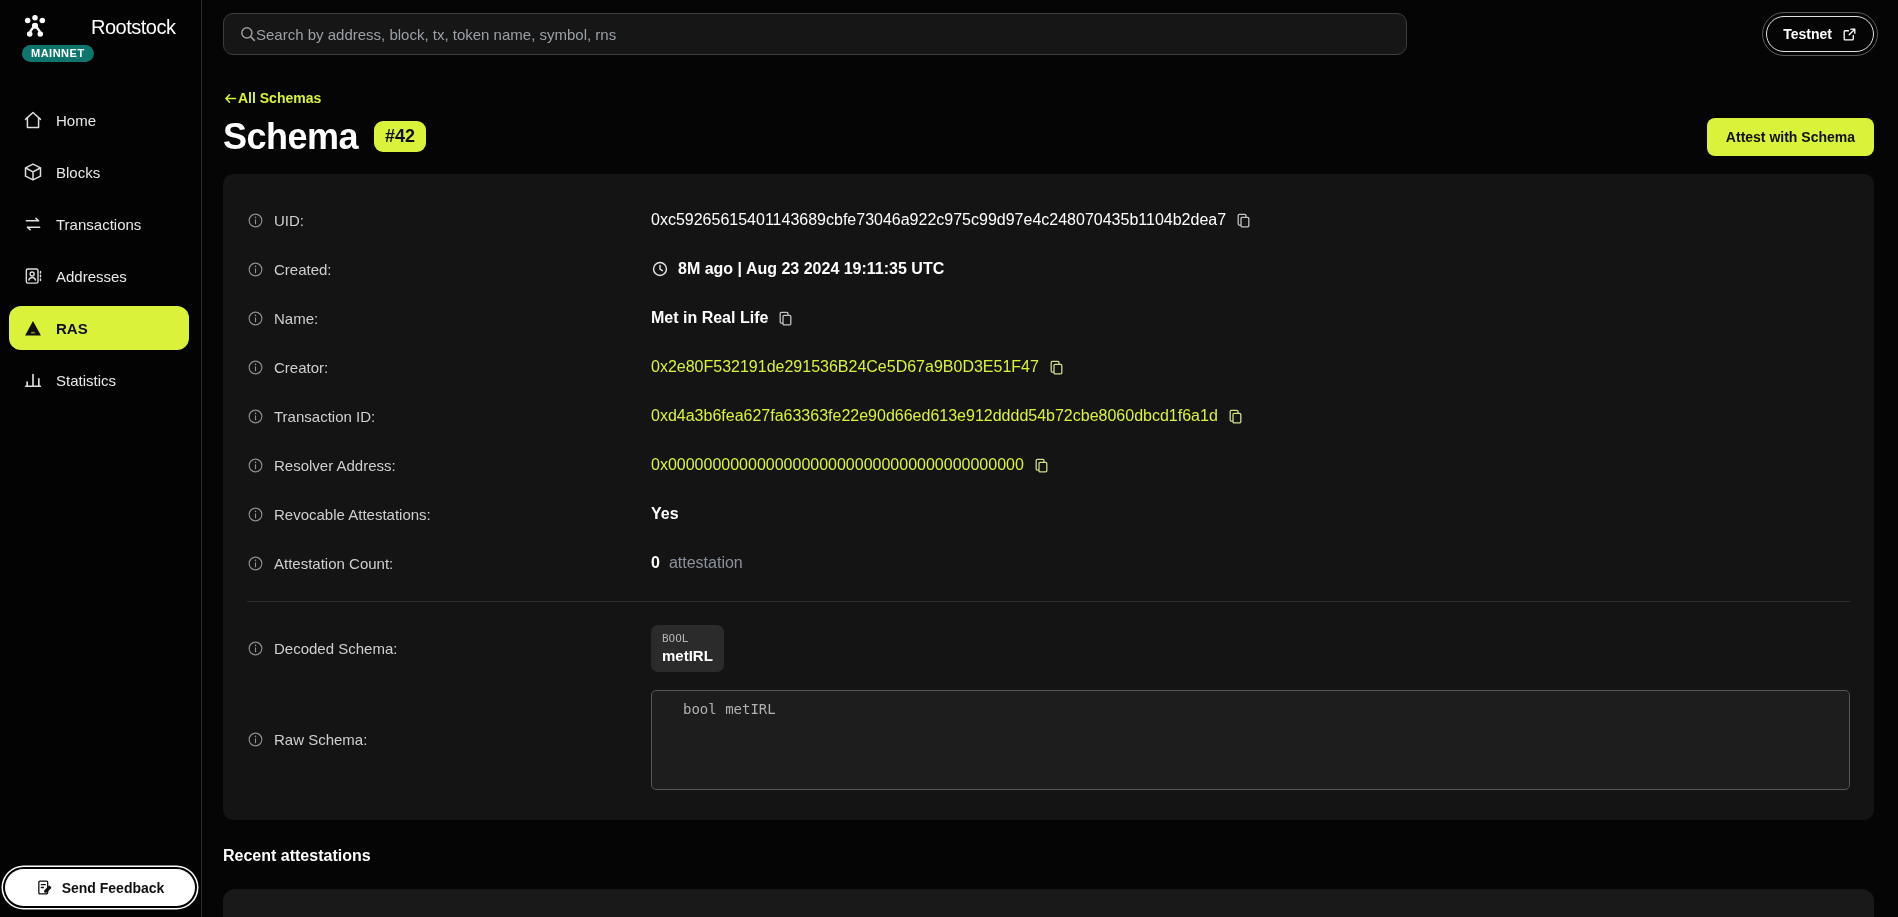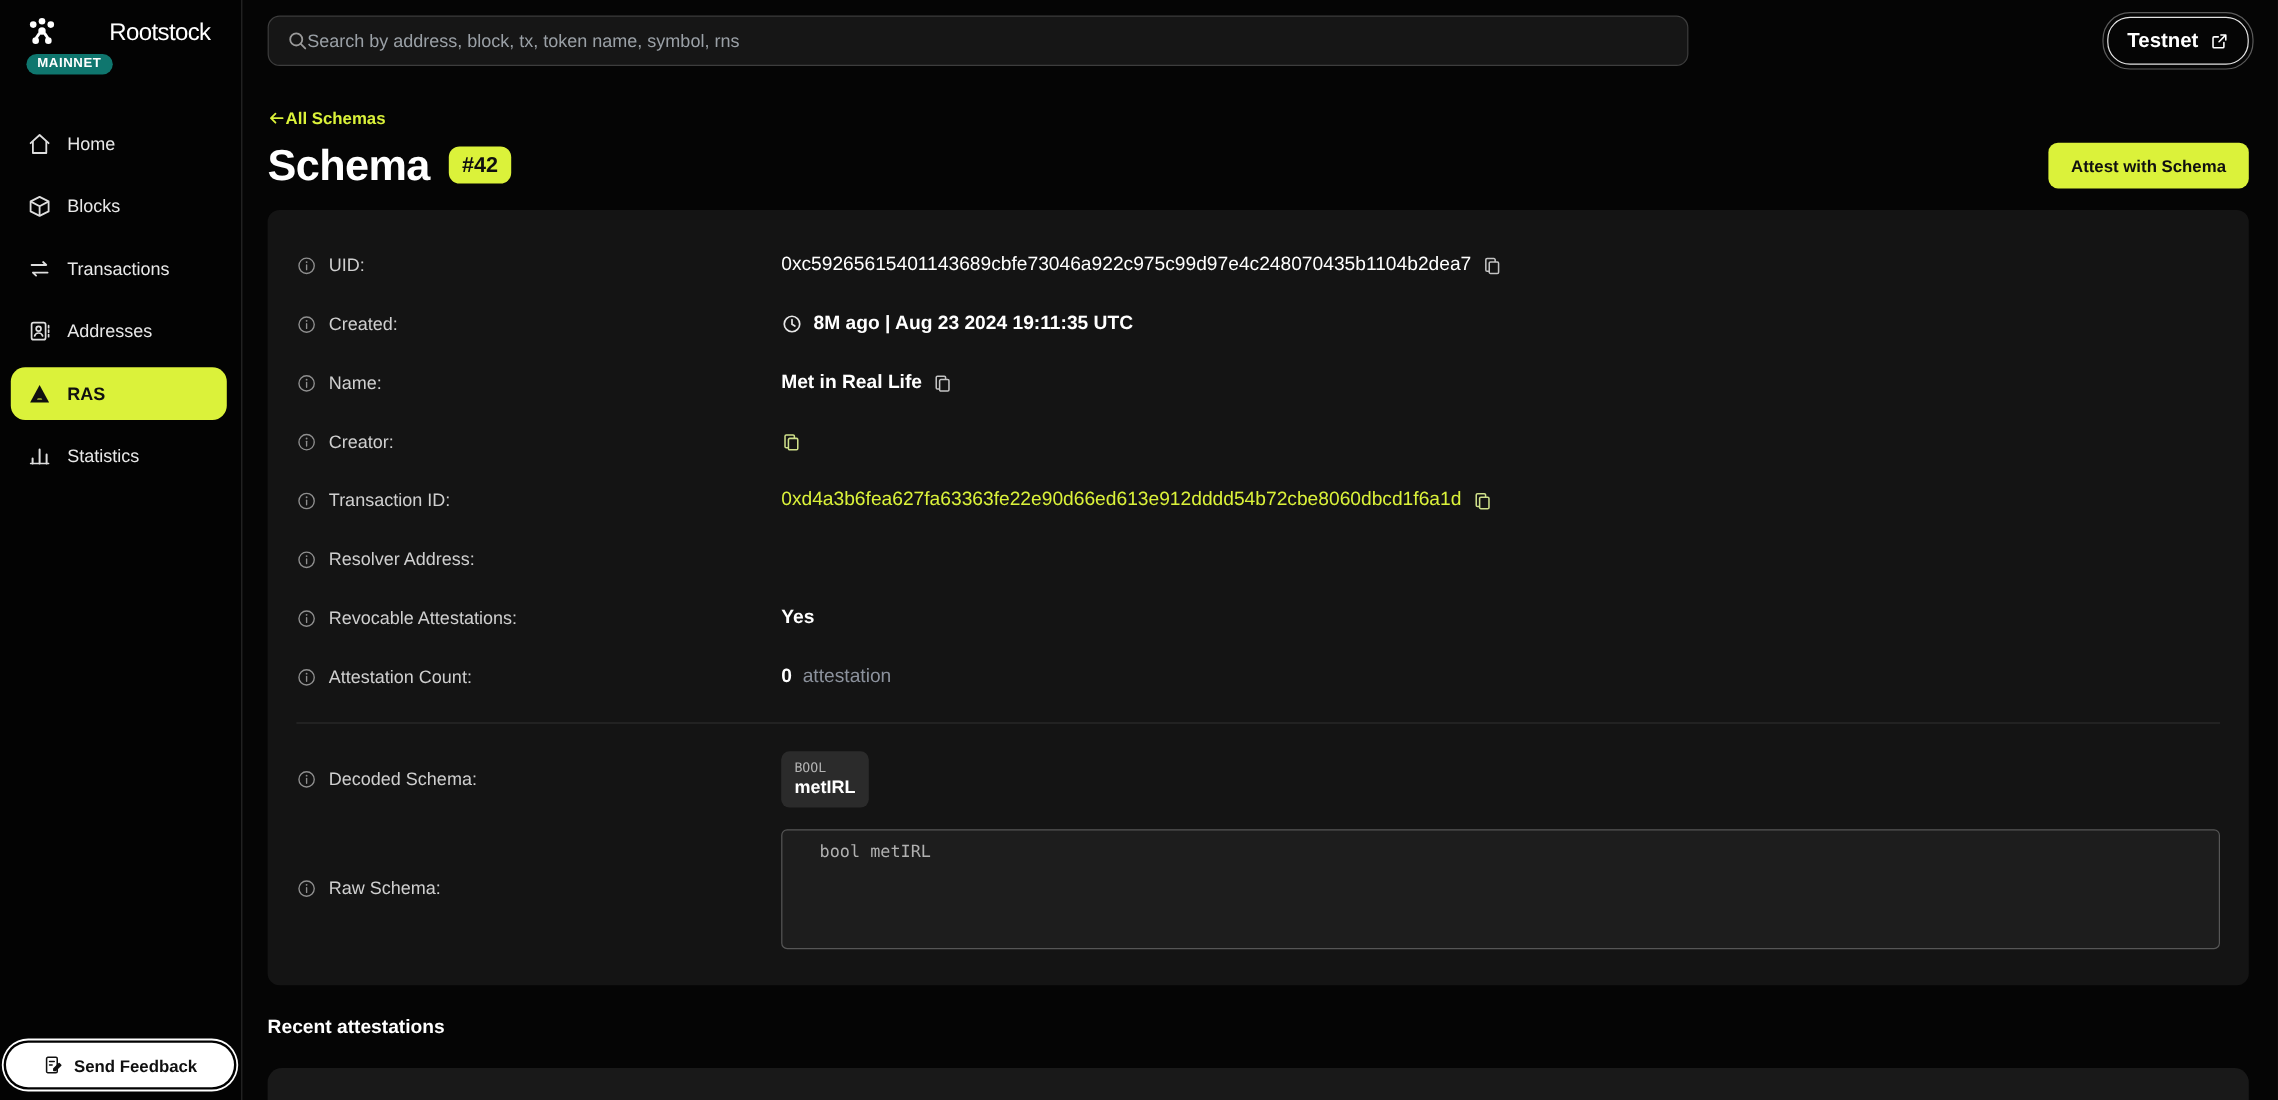"Testnet" .testnet-btn { font-size: 17px -> 14px }
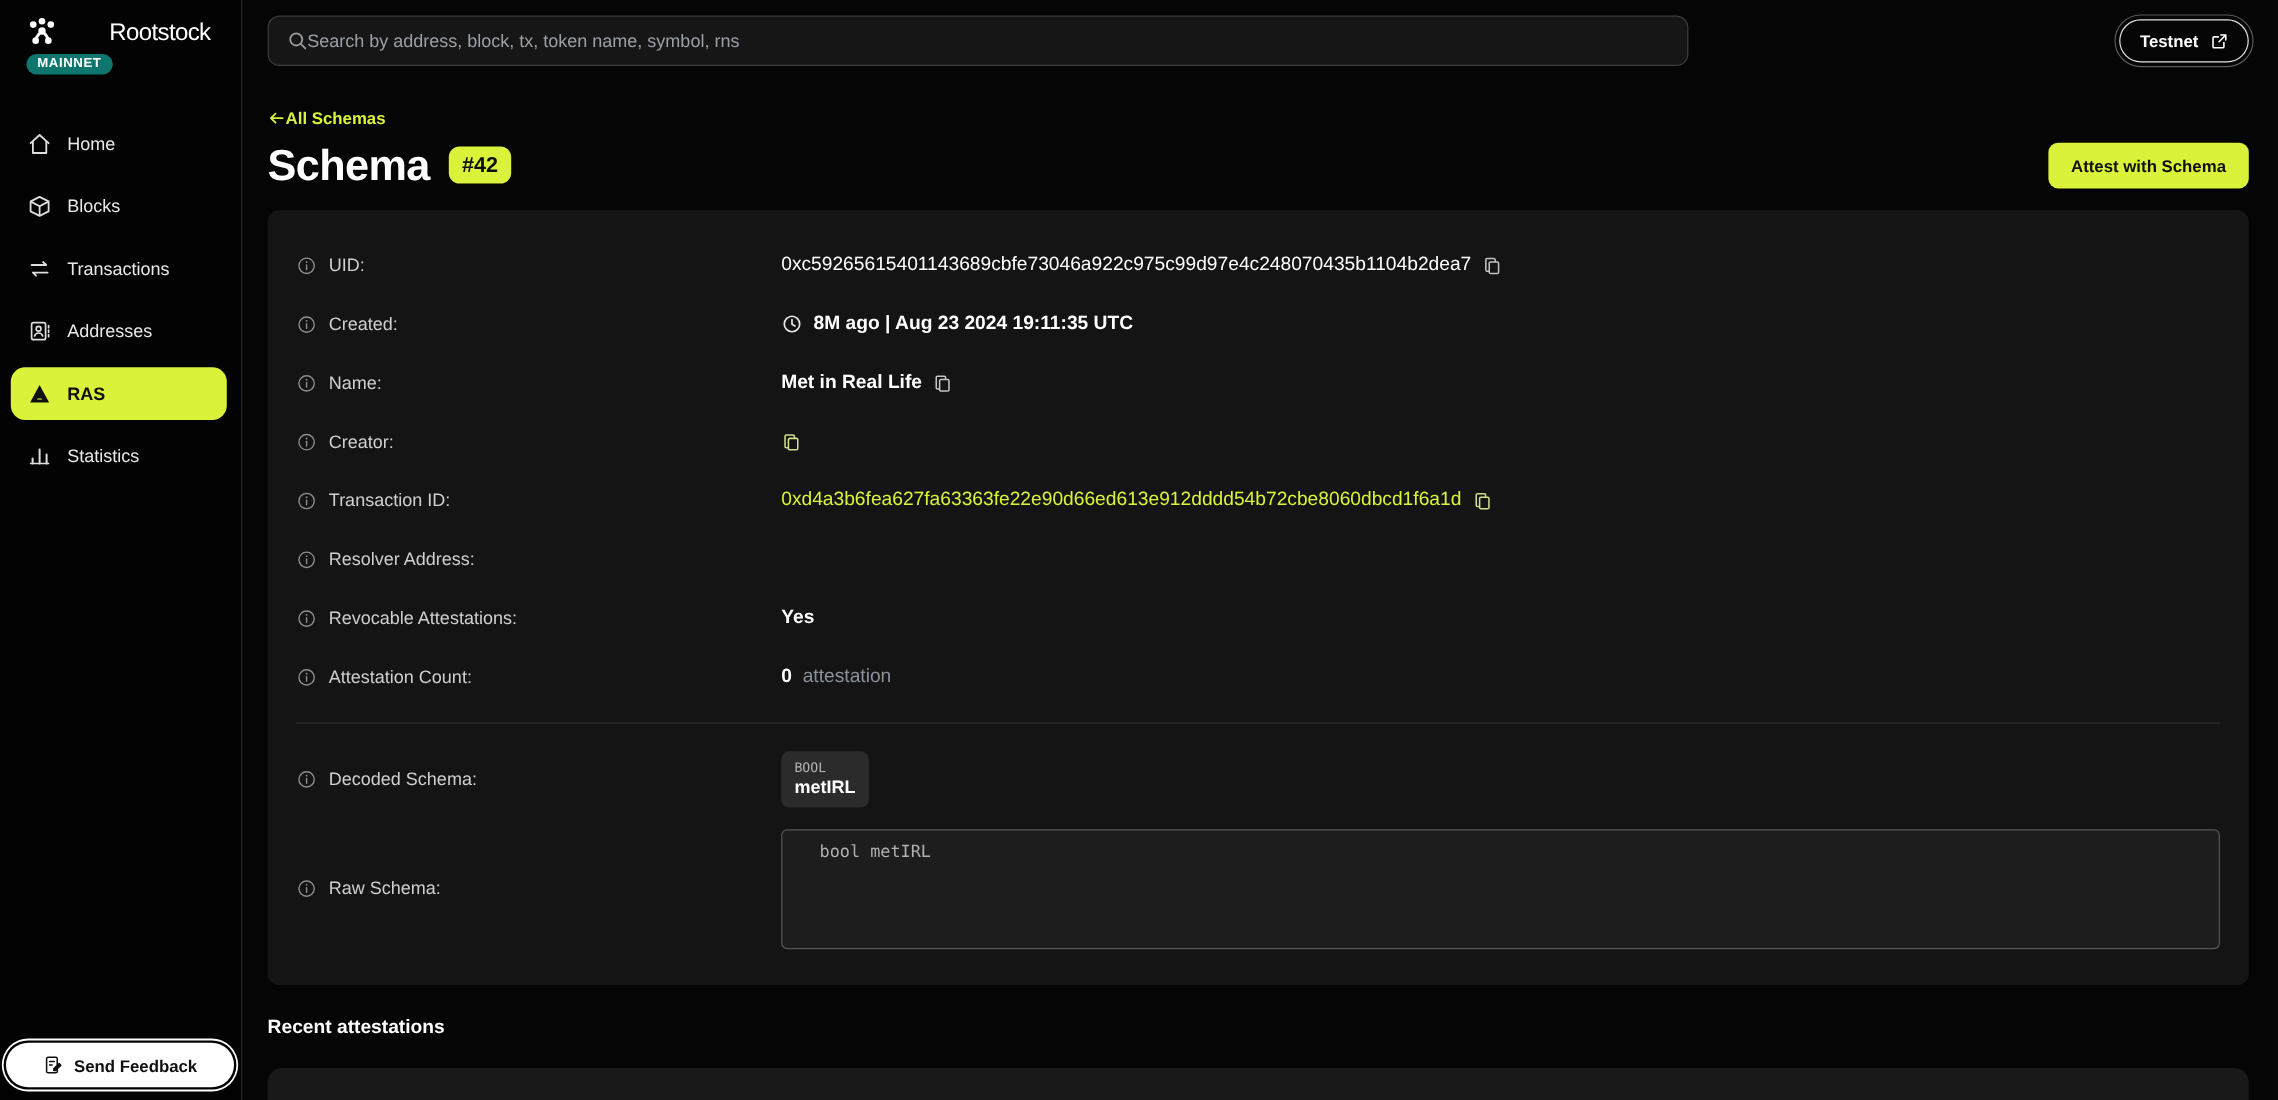"0x2e80F532191de291536B24Ce5D67a9B0D3E51F" span { html: none -> <span>0x2e80F532191de291536B24Ce5D67a9B0D3E51F47</span> }
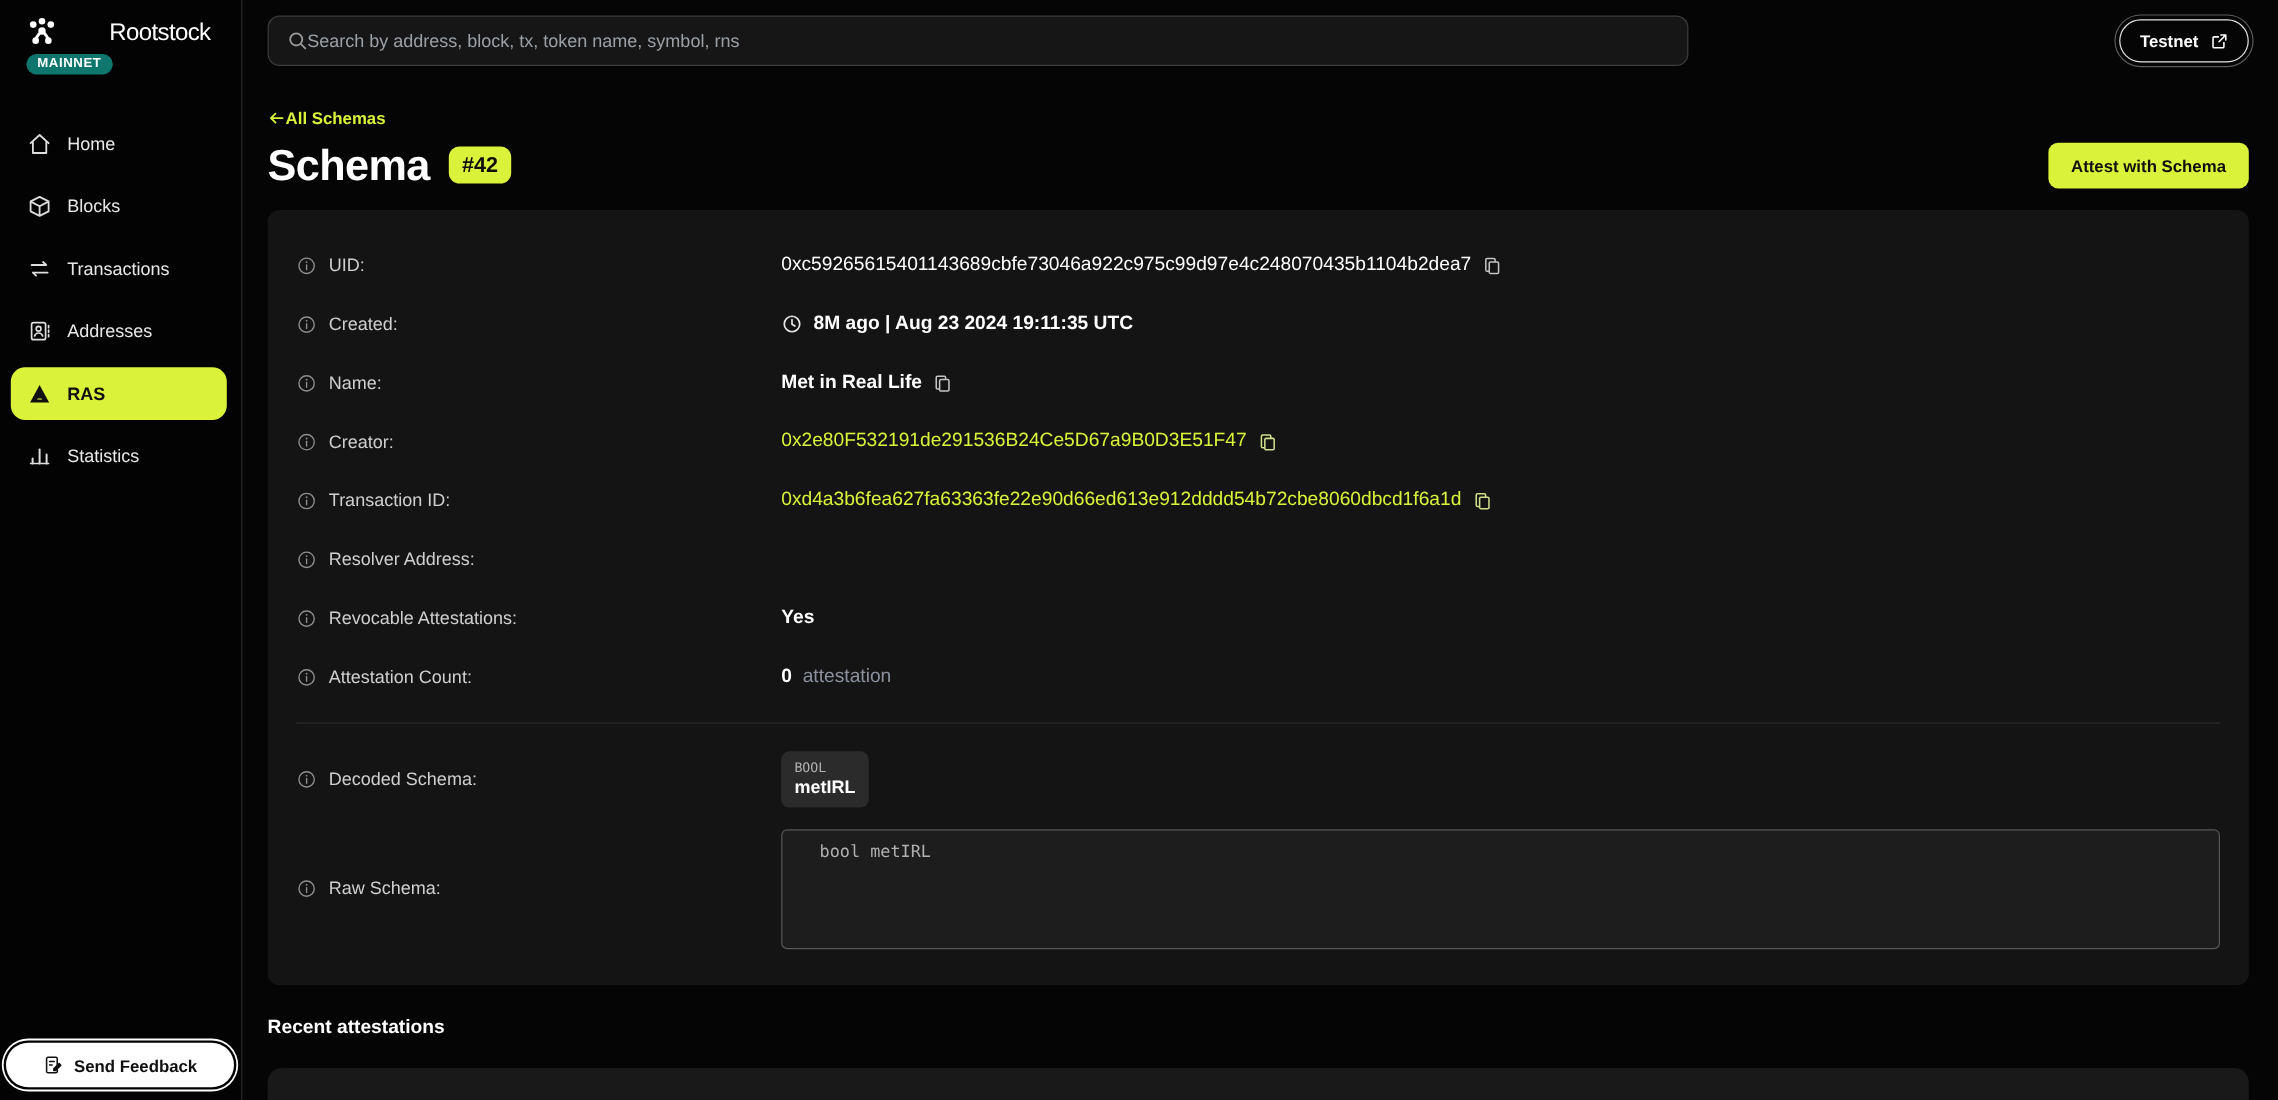"0x00000000000000000000000000000000000000" div.dvalue { html: none -> <div> <span>0x0000000000000000000000000000000000000000</span> <span> <svg> <rect></rect> <path></path> </svg> </span> </div> }
